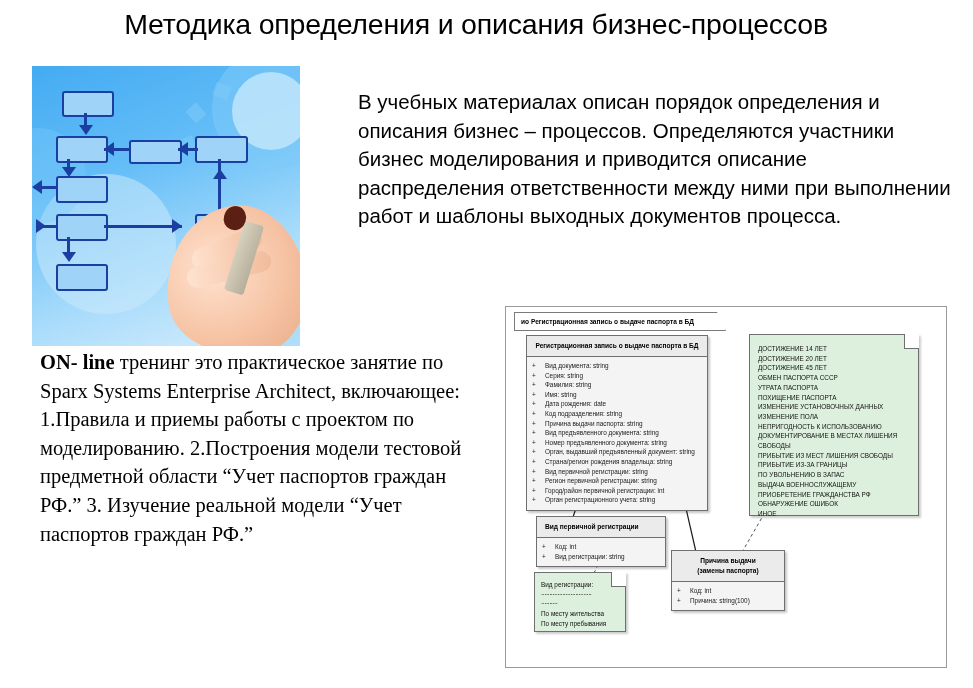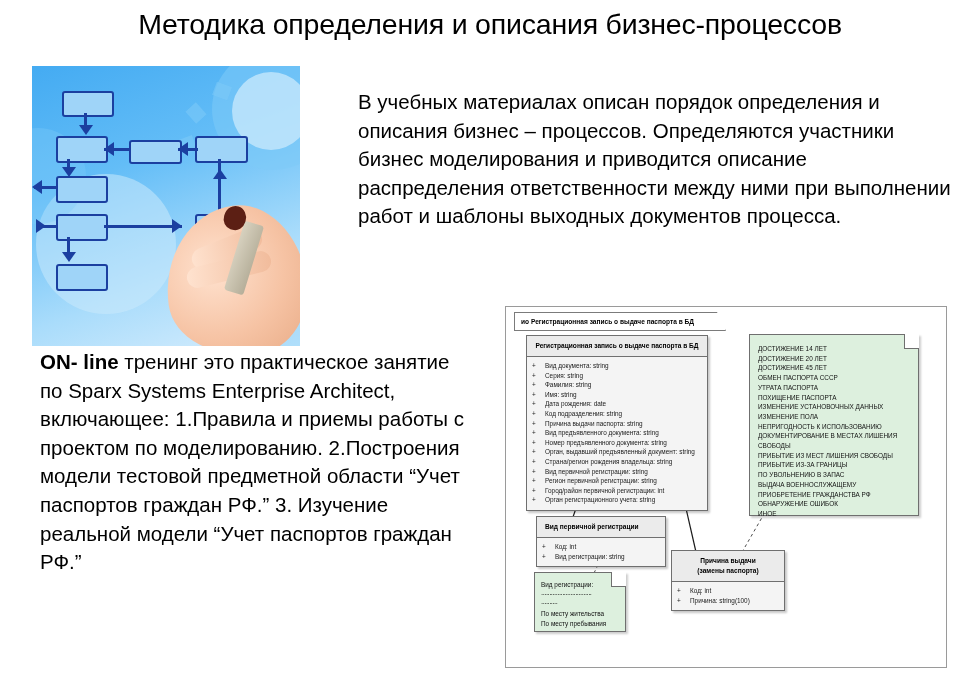"Методика определения и описания" #slide-title { left: 130px -> 116px }
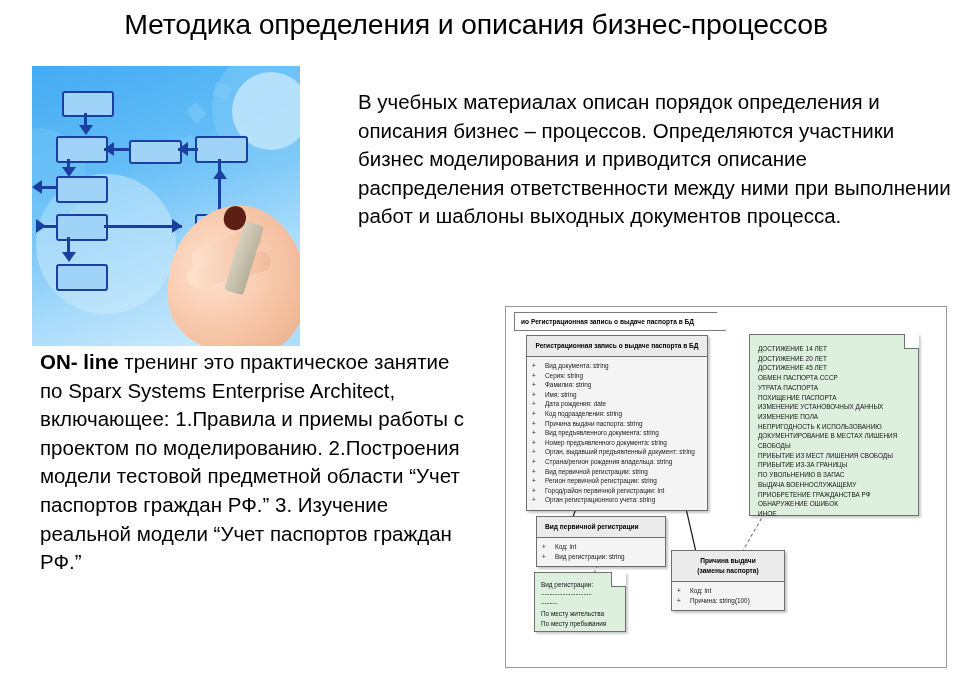"ON- line тренинг это практическое" #left-text { font-family: none -> Liberation Serif, serif }
